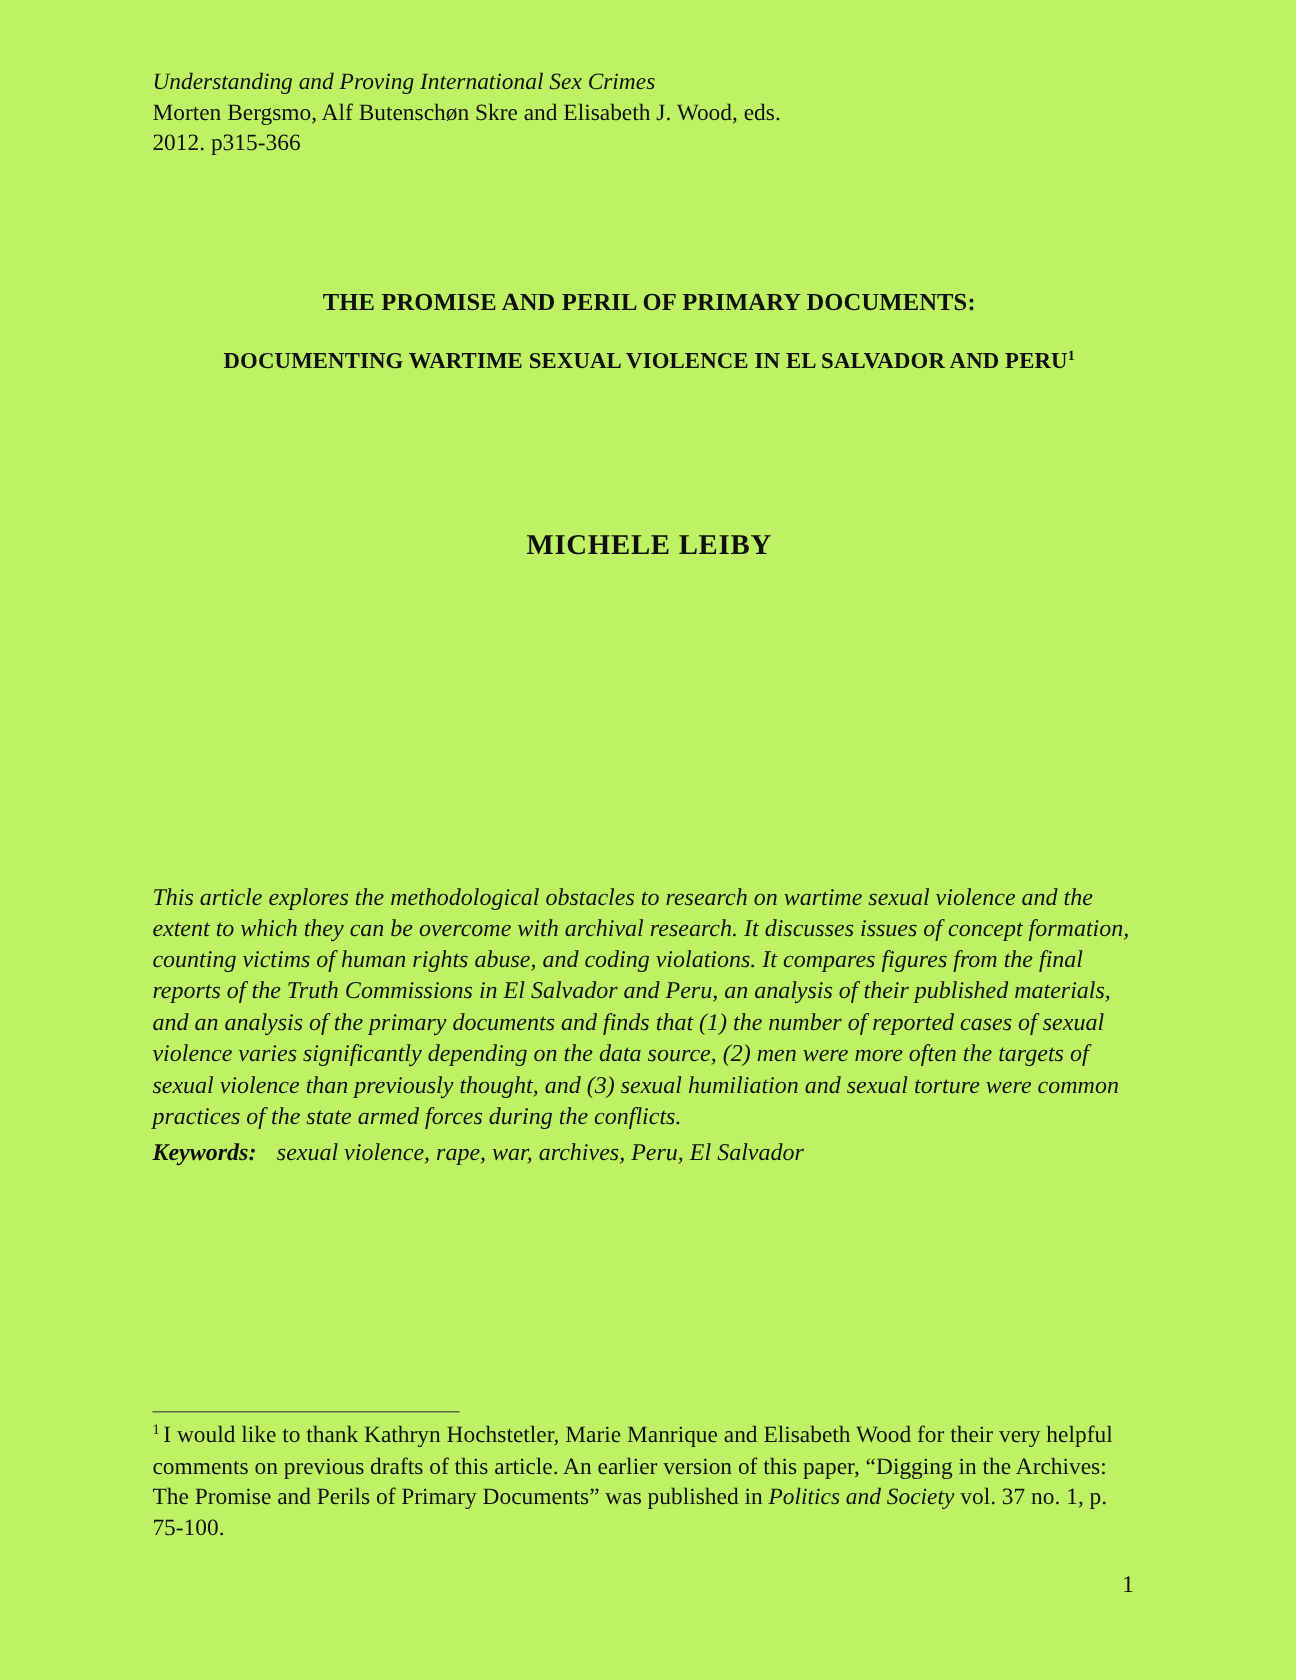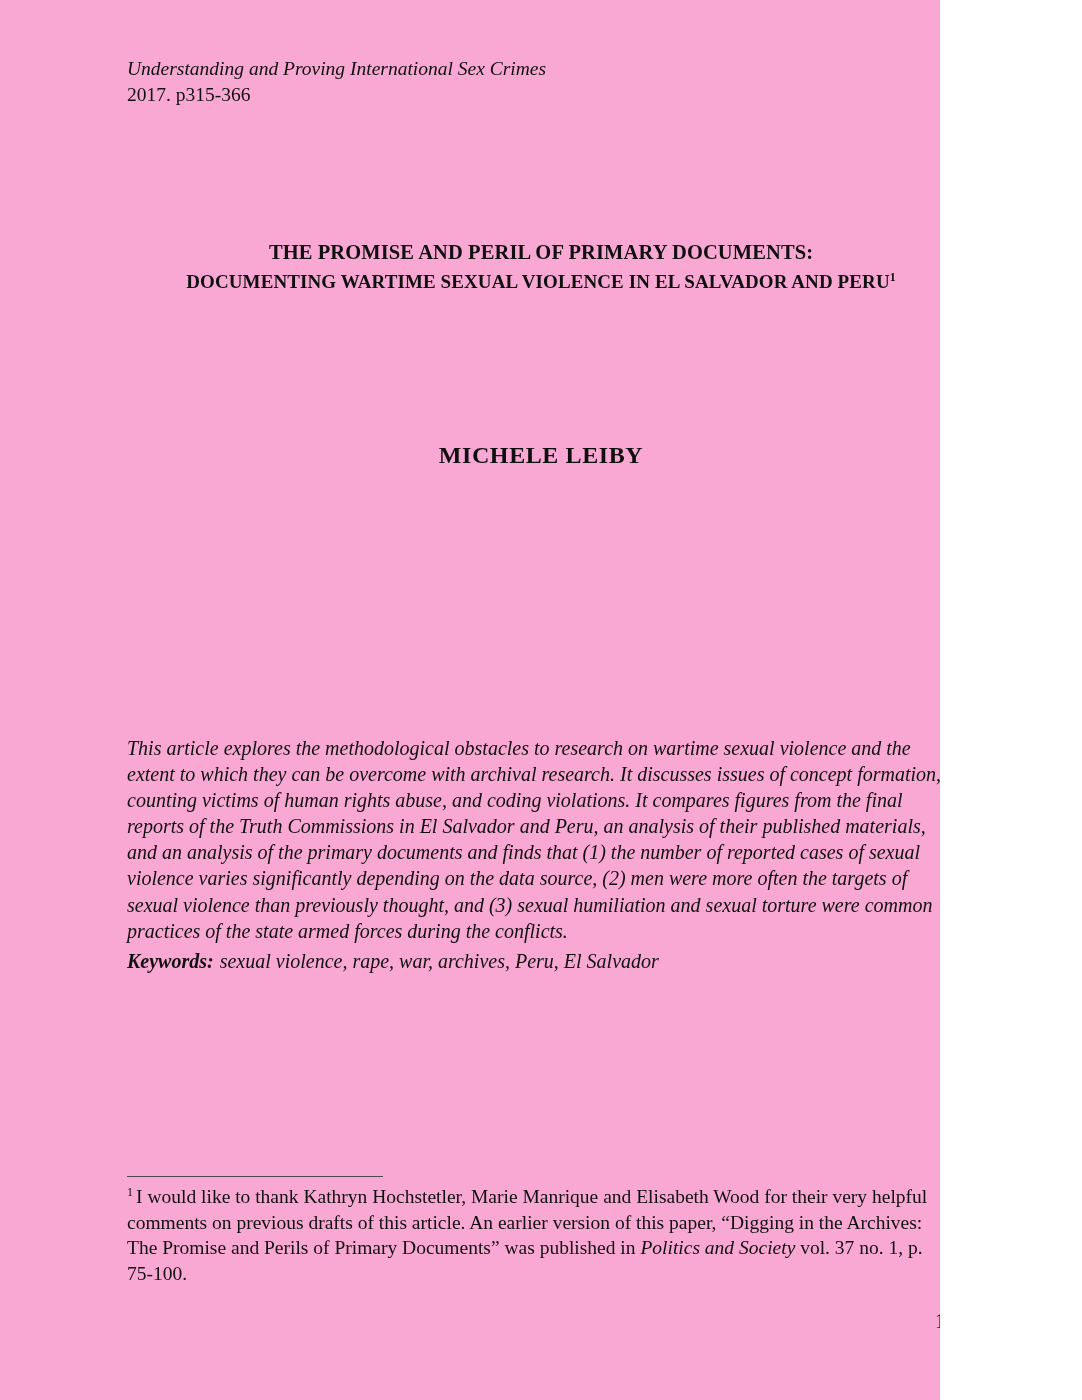"Understanding and Proving International" .page { background: #f9a8d4 -> #bef264; width: 940px -> 1080px }
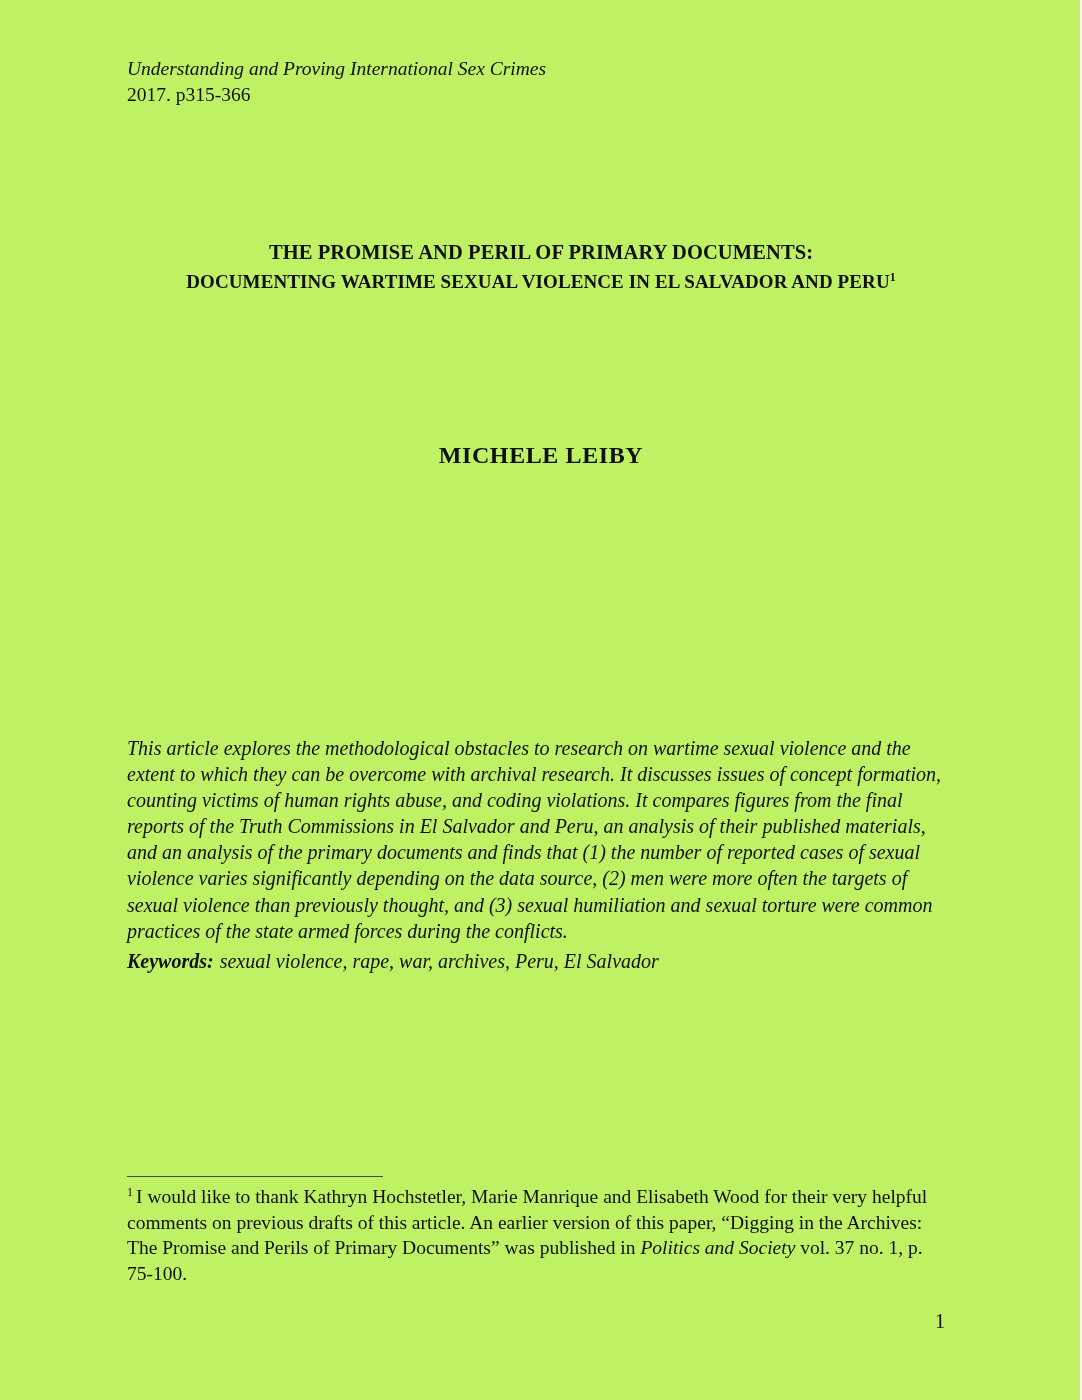"Morten Bergsmo, Alf Butenschøn Skre" span.editors { html: none -> <span>Morten Bergsmo, Alf Butenschøn Skre and Elisabeth J. Wood, eds.</span> }
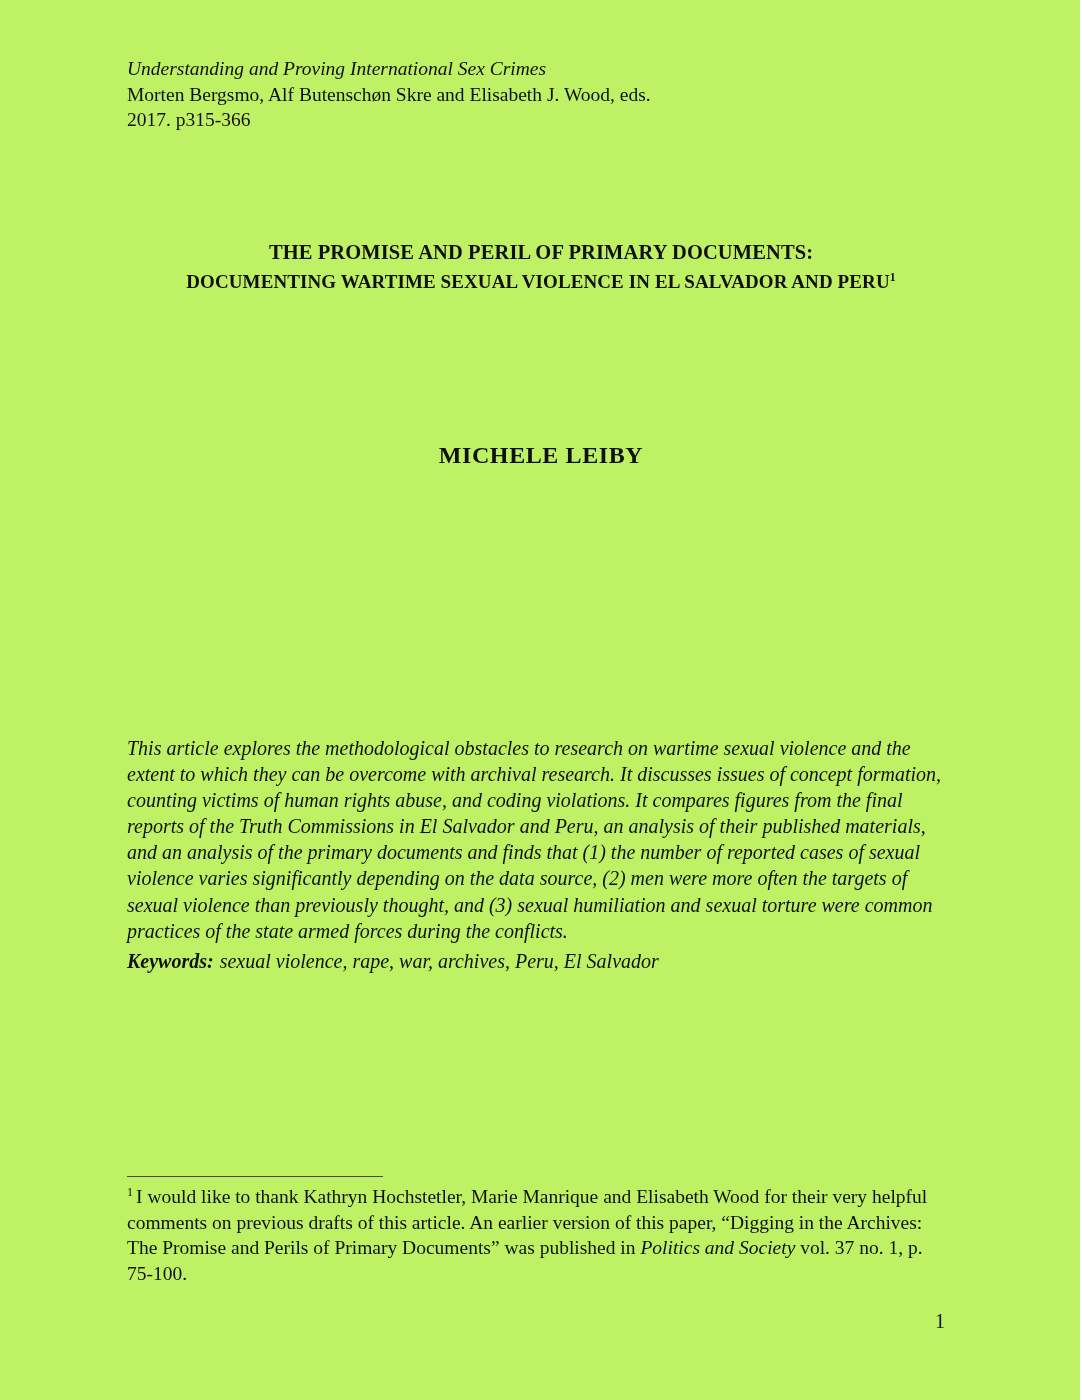"2017. p315-366" span.pages { text: 2017 -> 2012 }
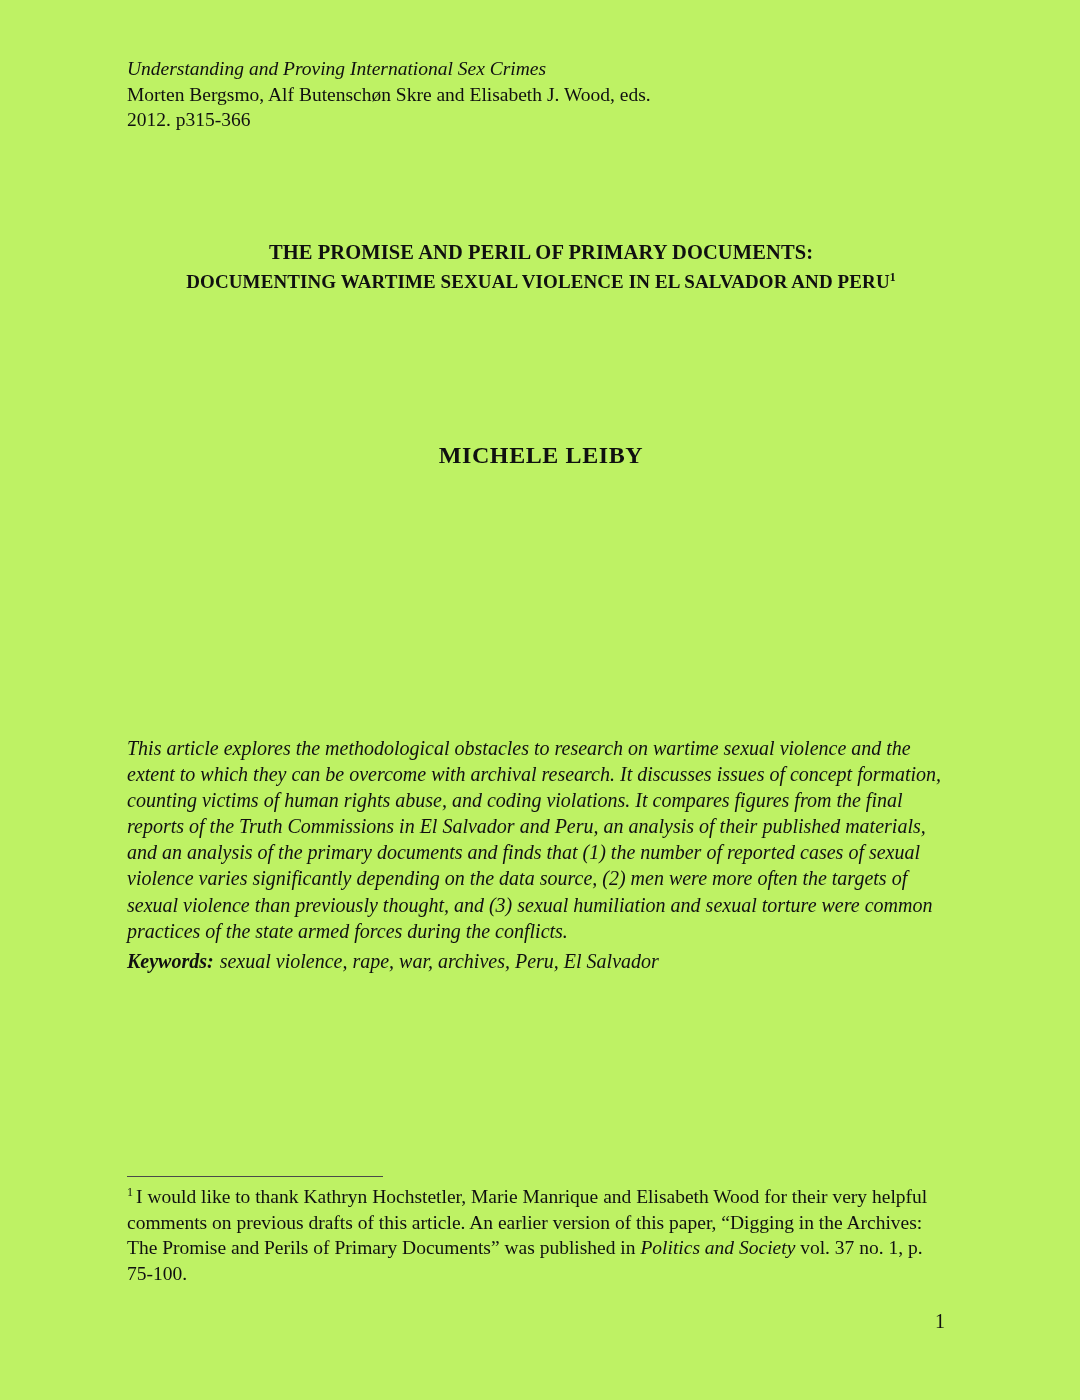"THE PROMISE AND PERIL OF" .title-line-1 { margin-bottom: 4px -> 24px }
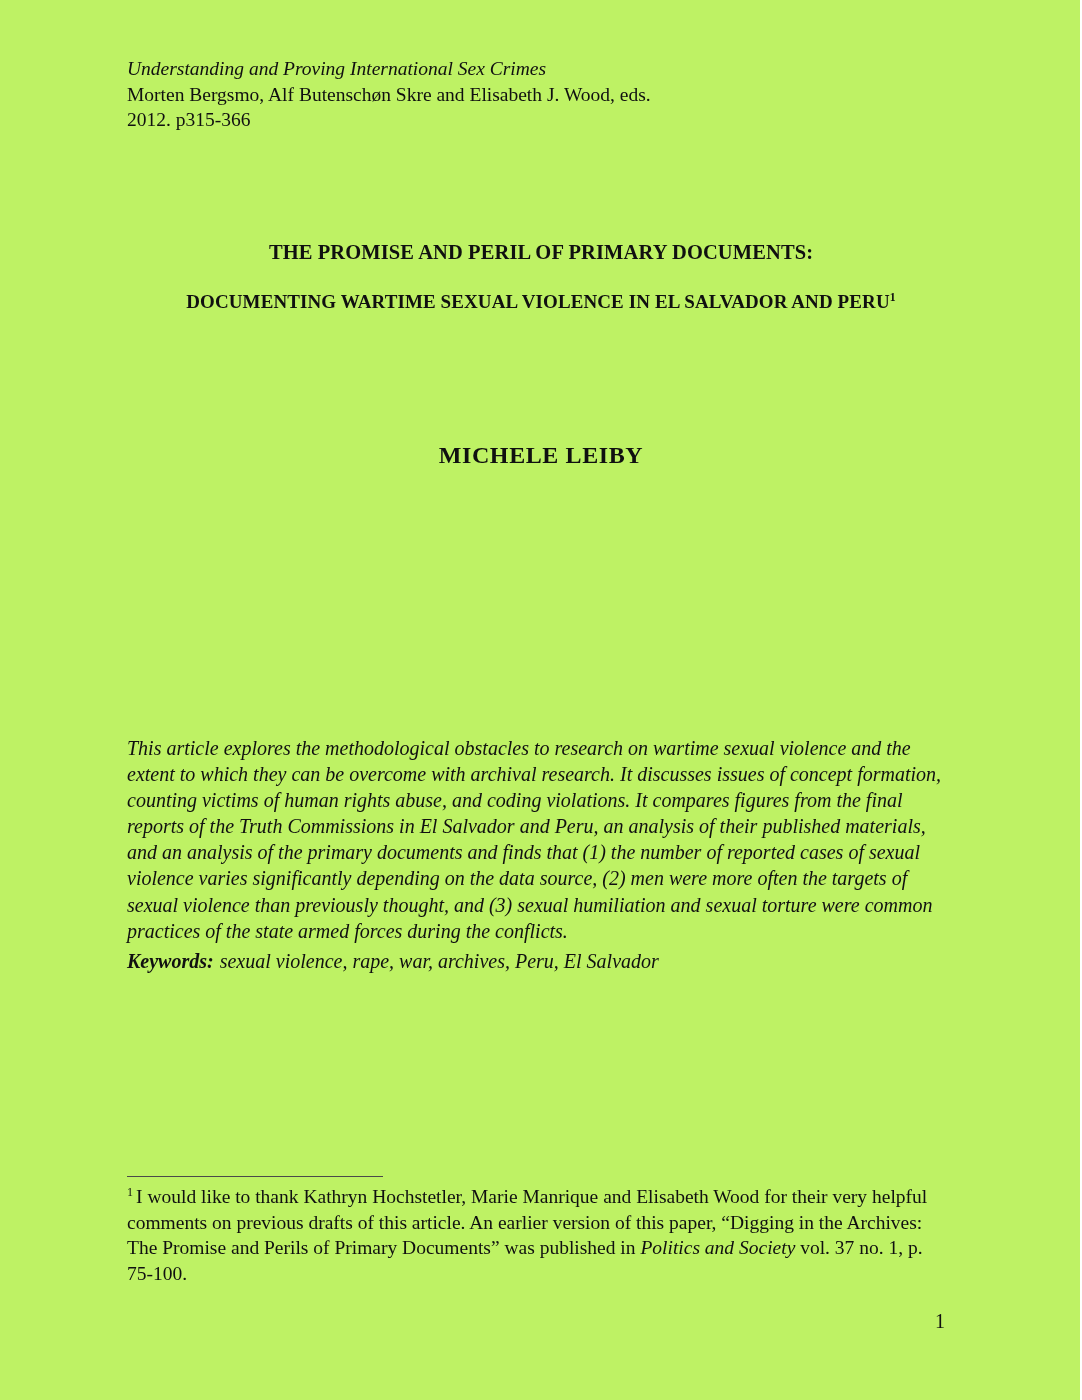"sexual violence, rape, war, archives," .keywords .kw-list { margin-left: 6px -> 17px }
